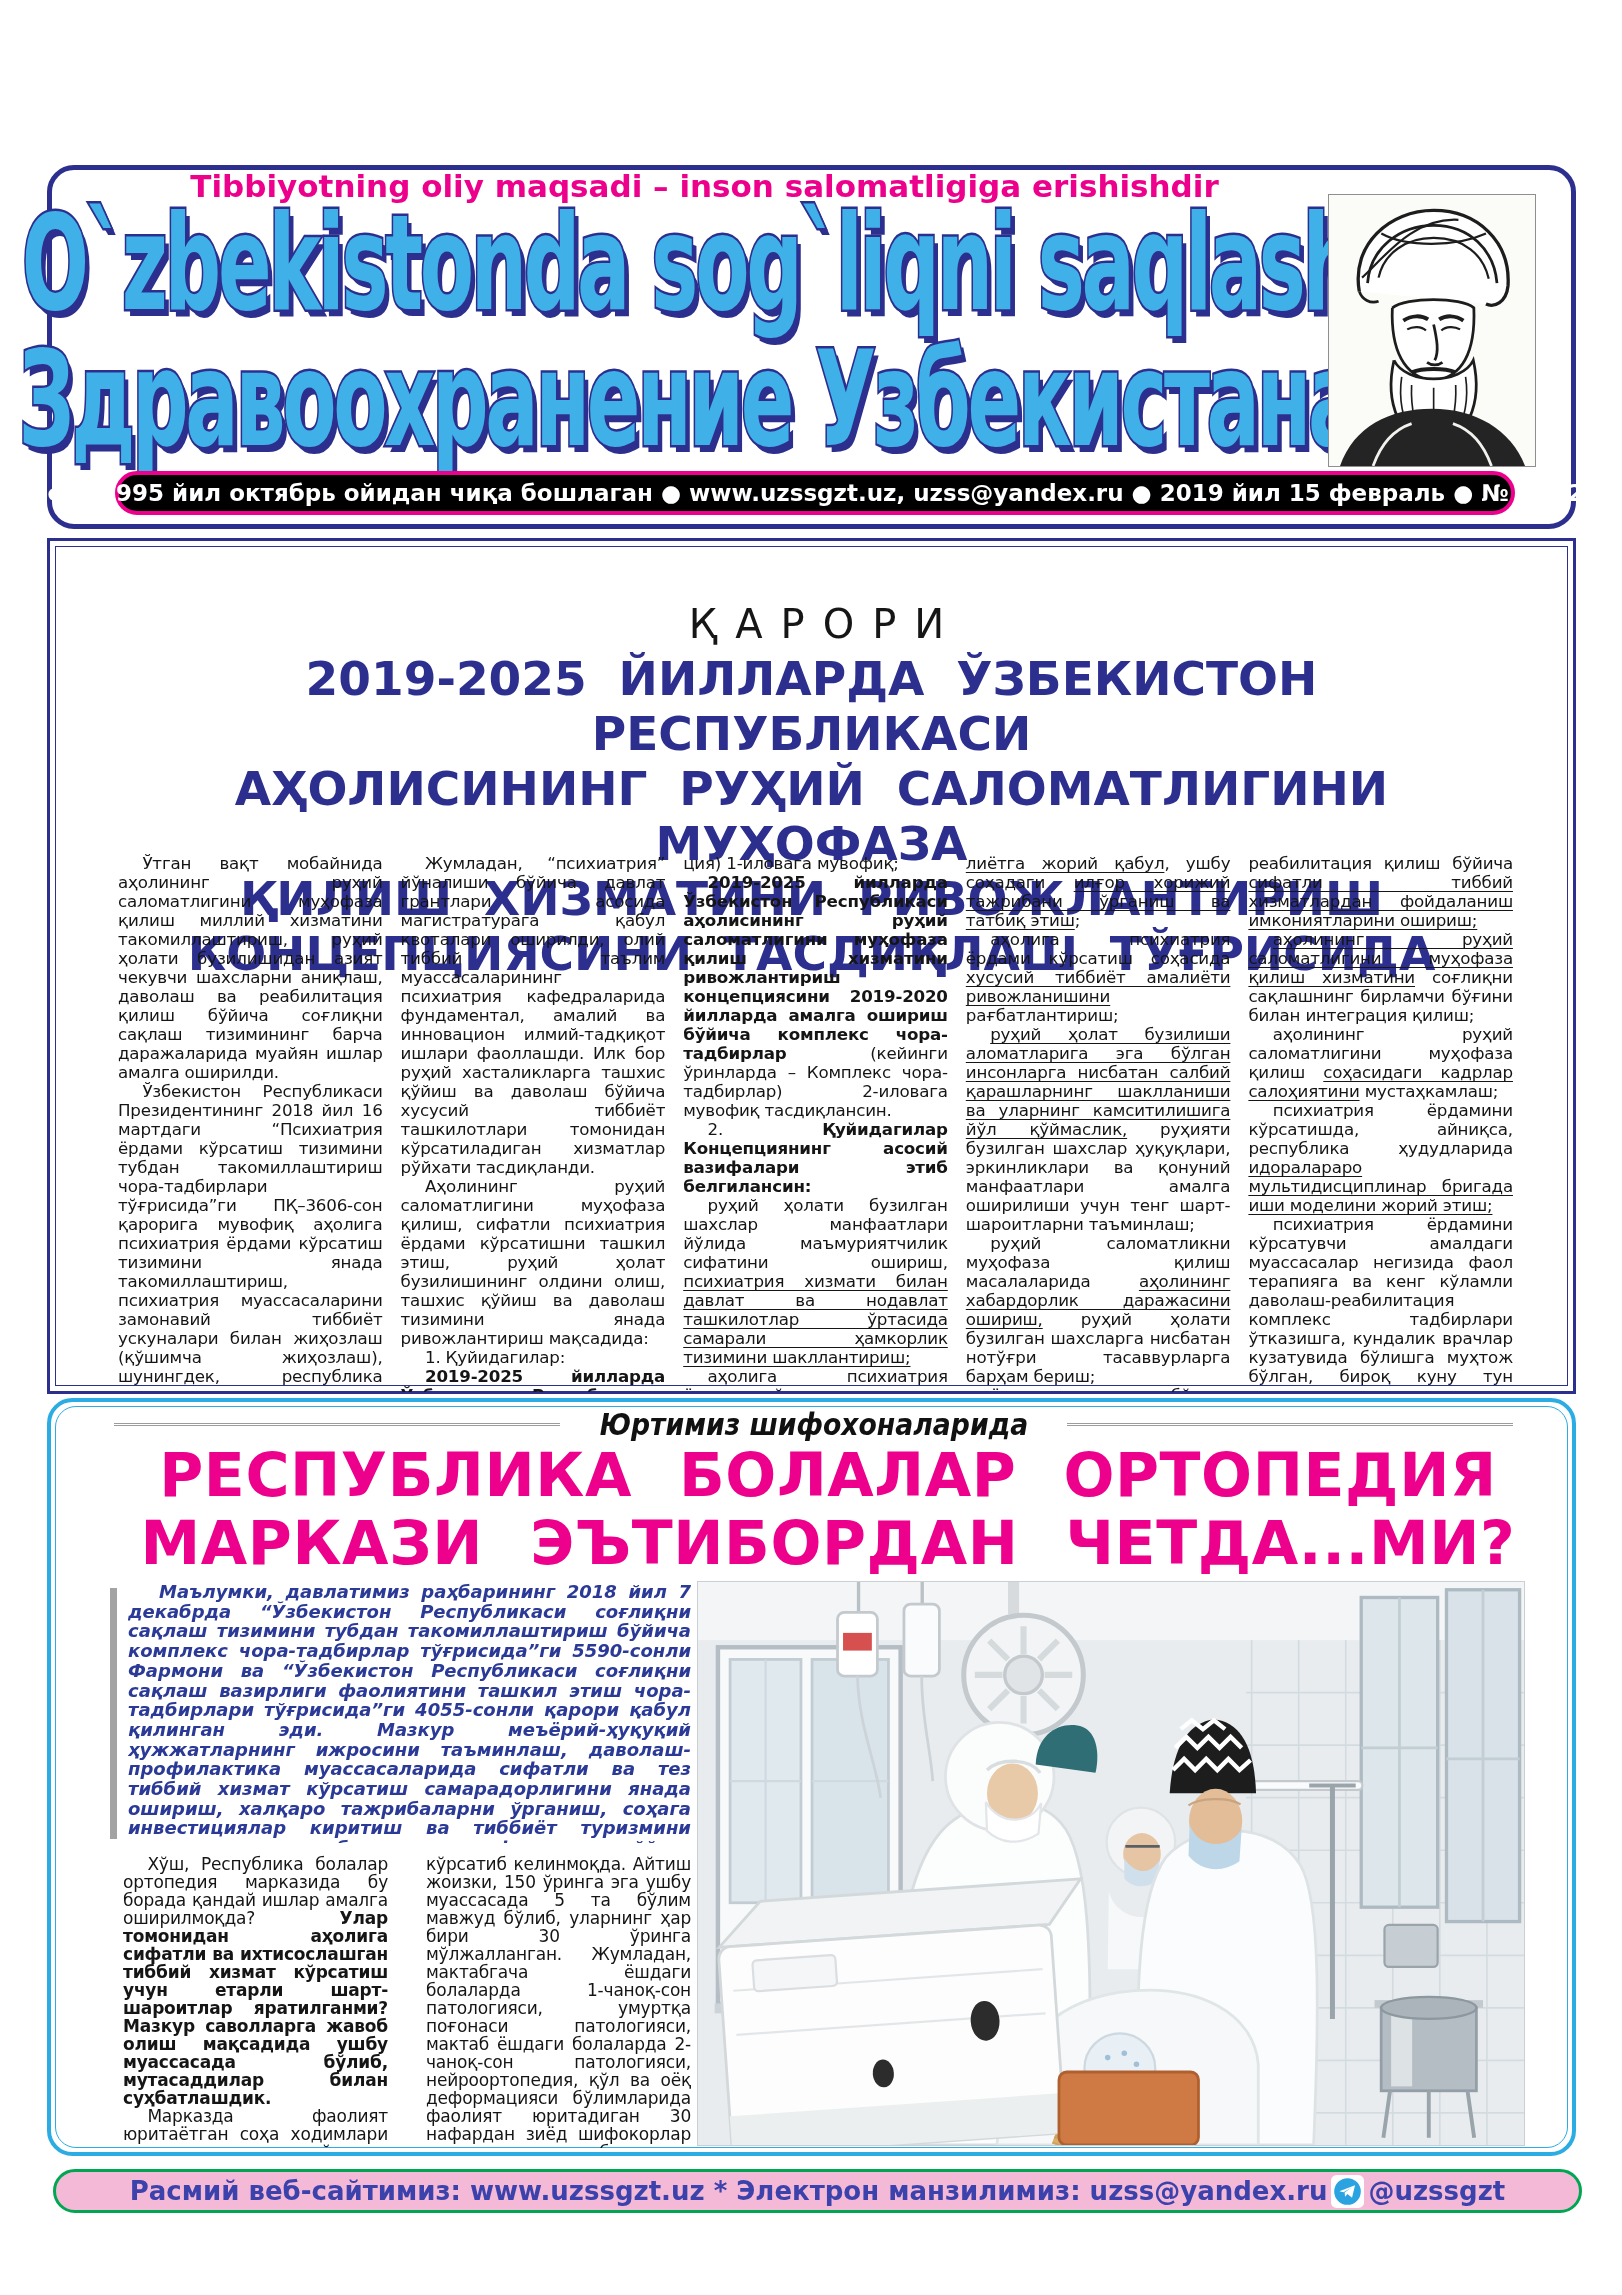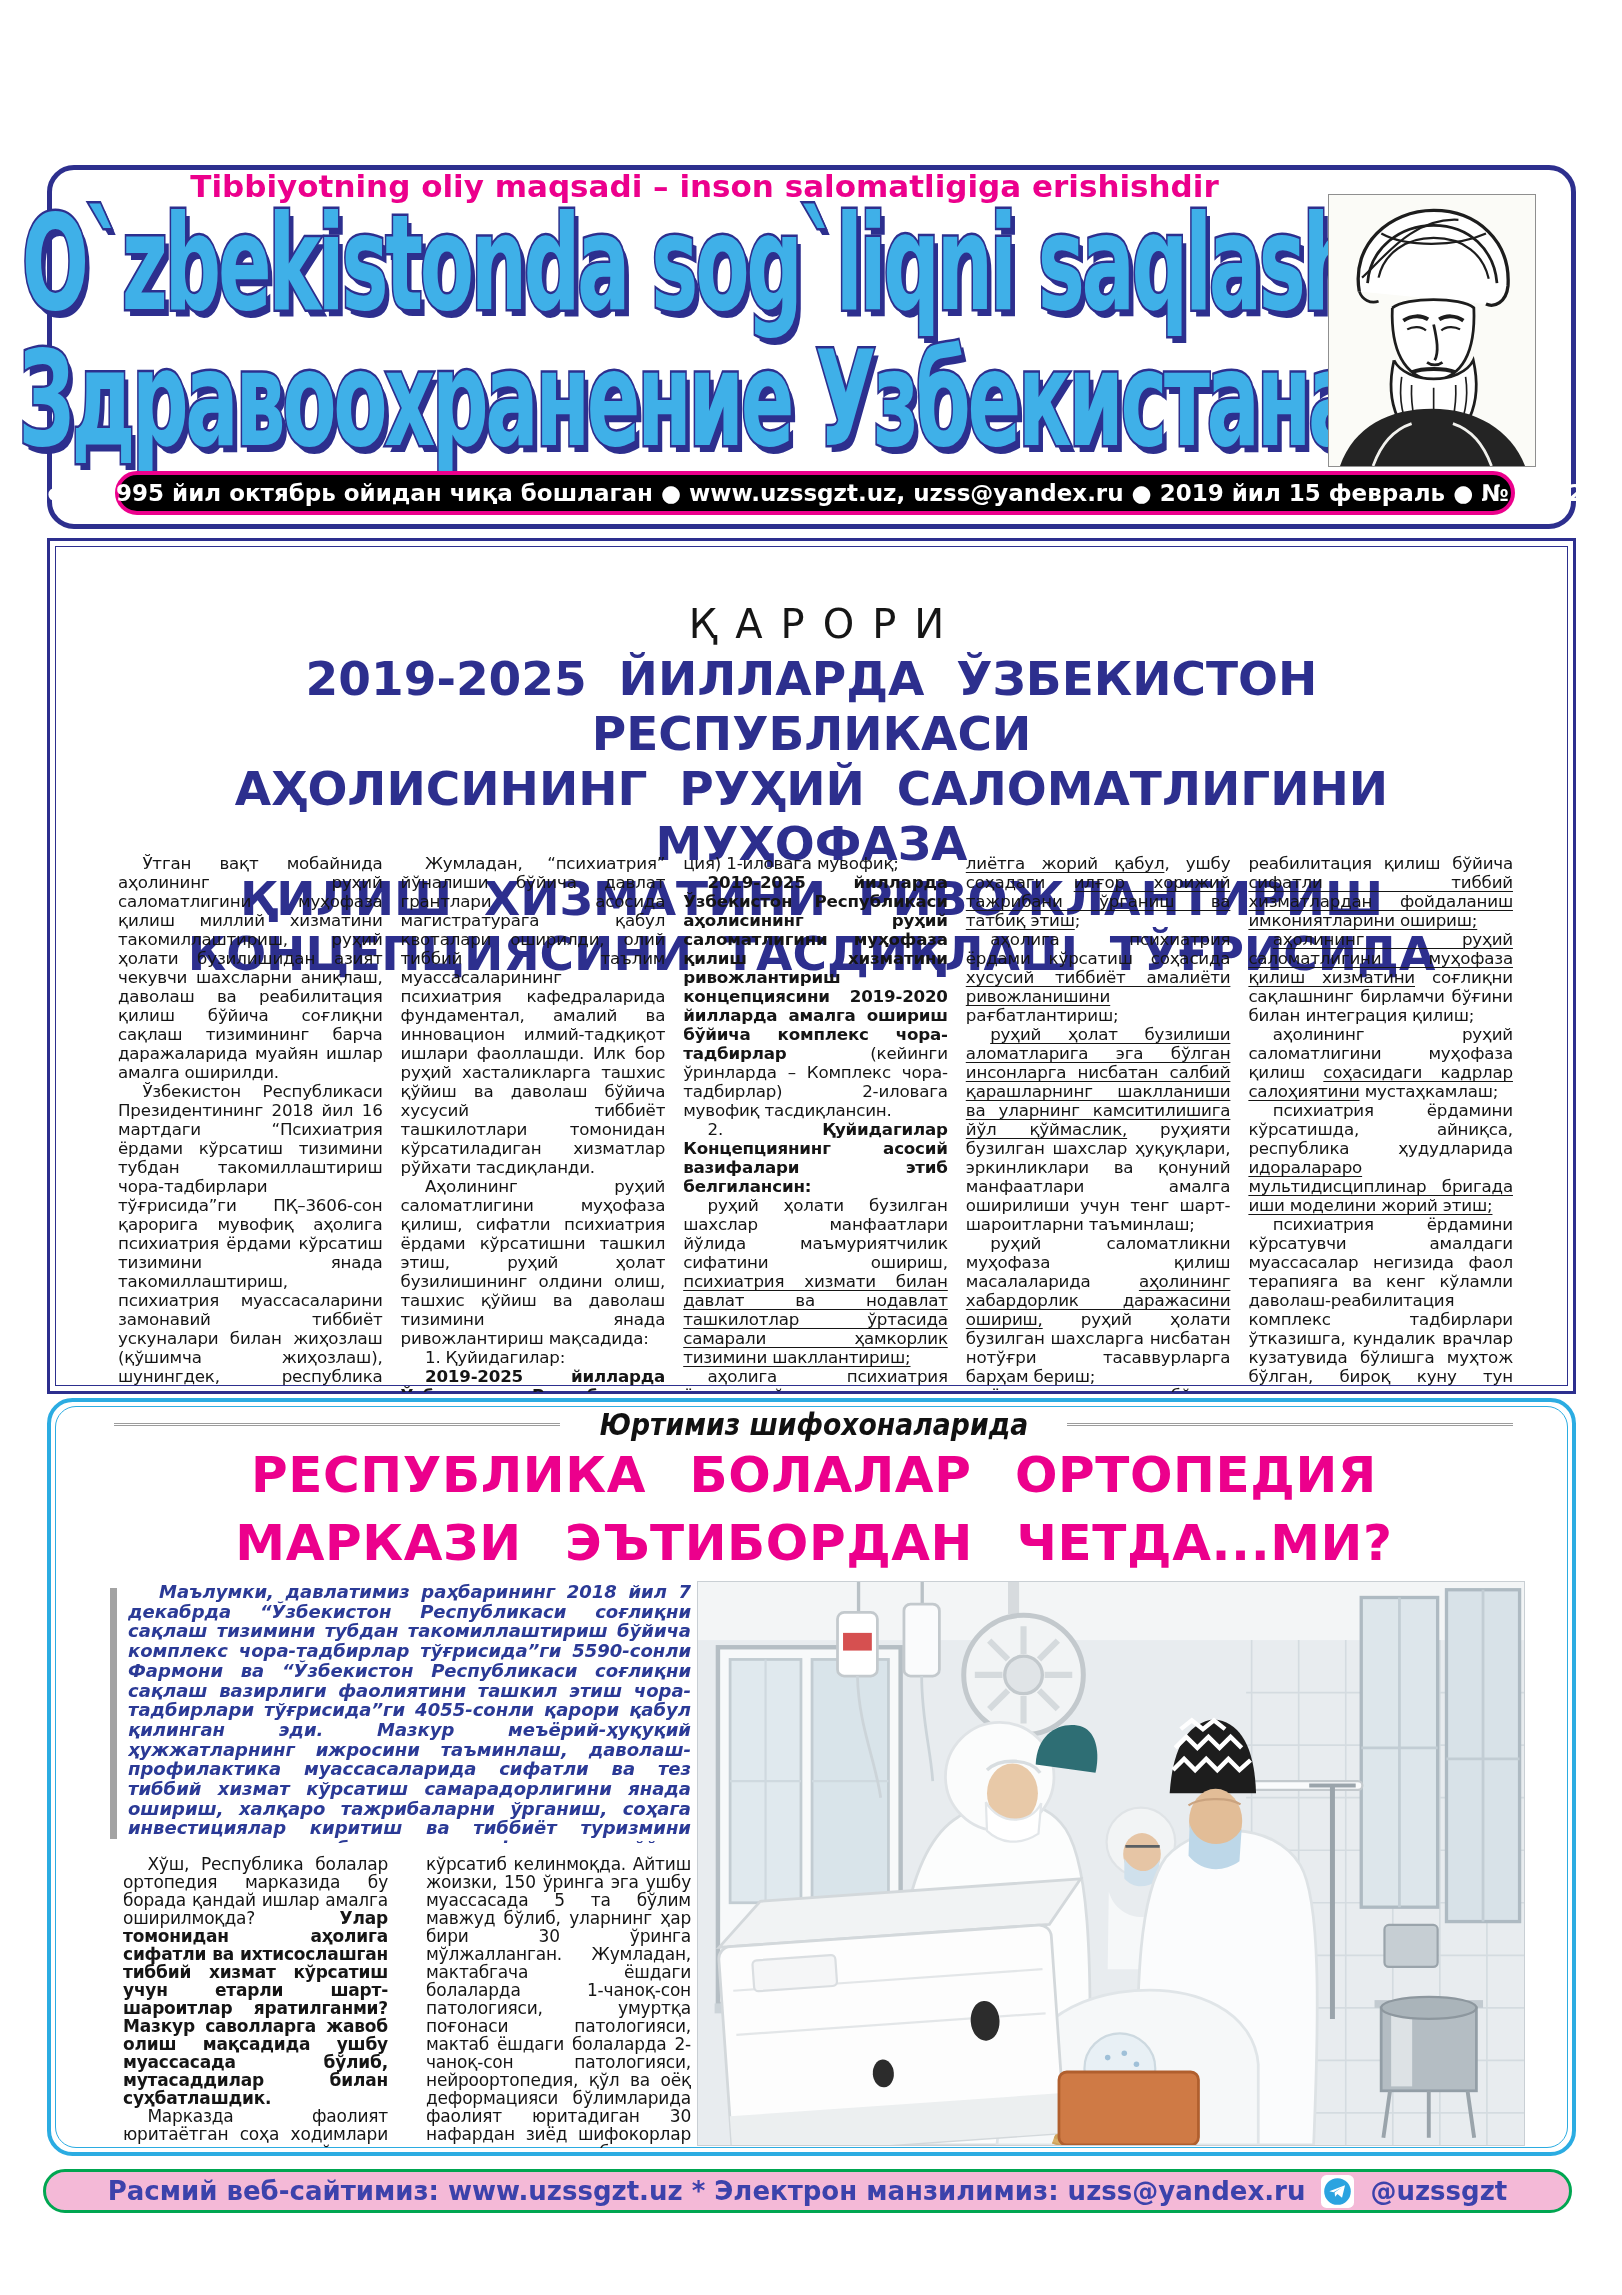"РЕСПУБЛИКА БОЛАЛАР ОРТОПЕДИЯ" .hospital-headline { font-size: 50px -> 60px; left: 86px -> 100px }
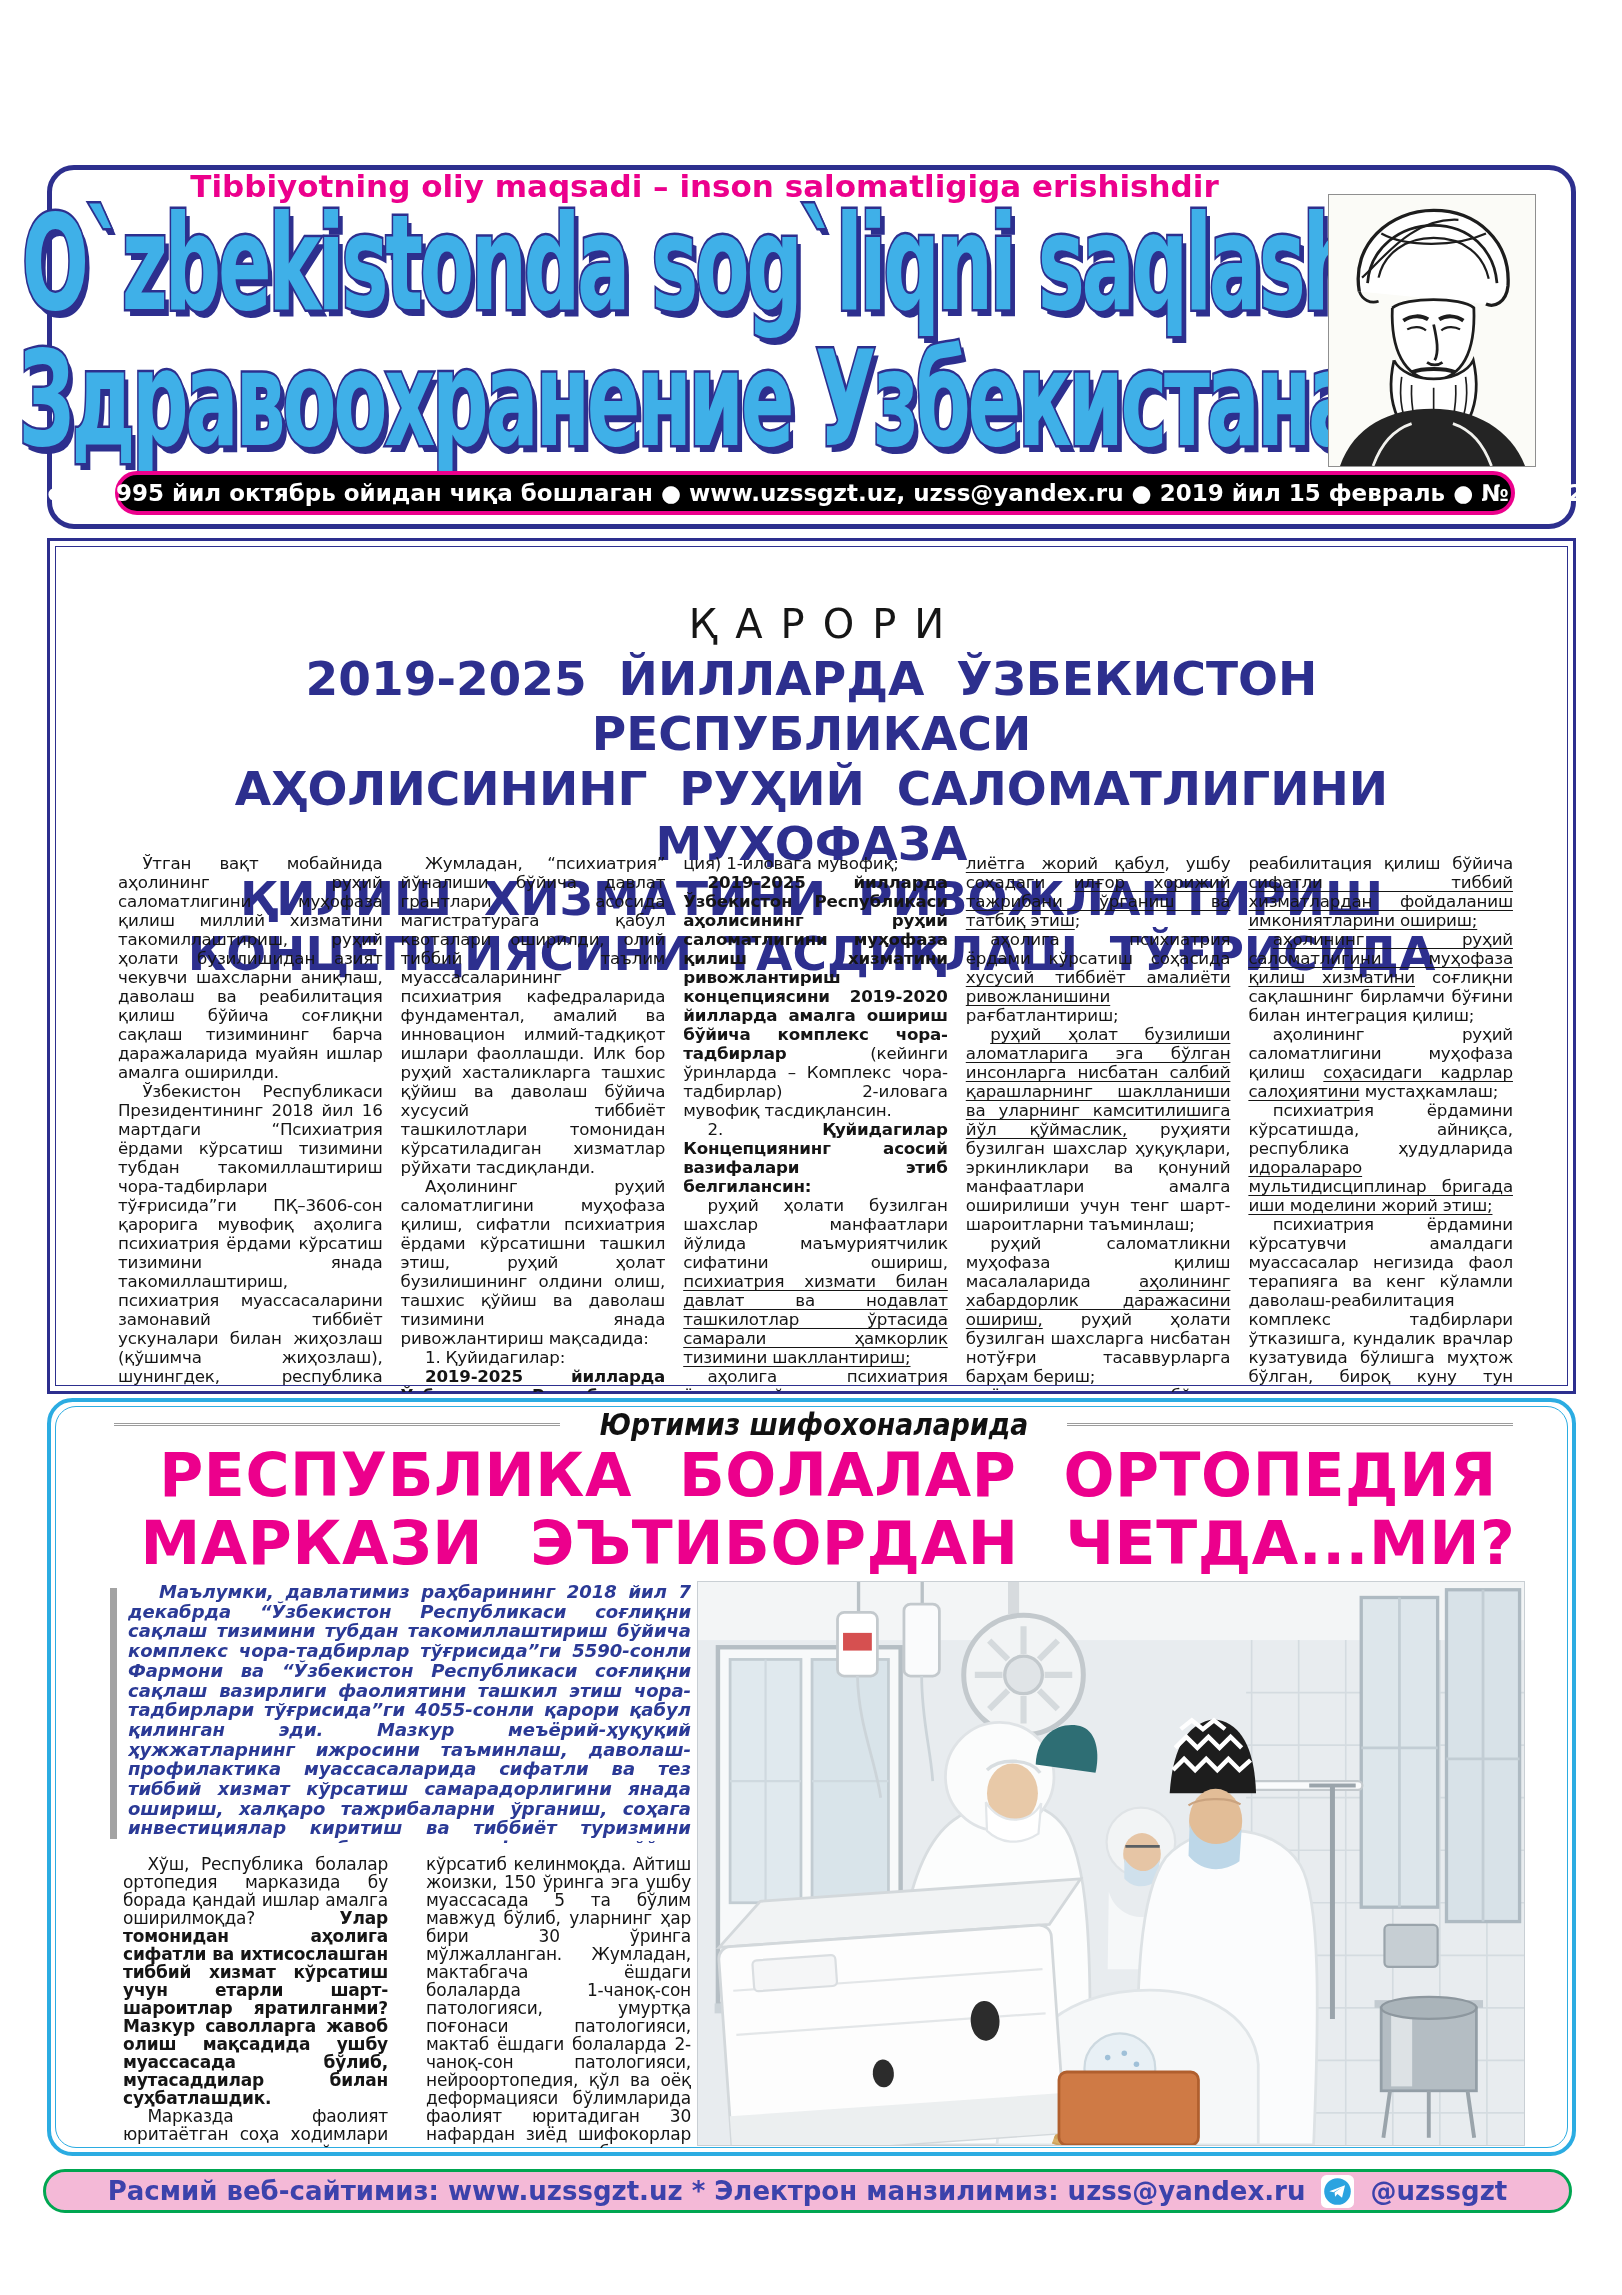"Расмий веб-сайтимиз: www.uzssgzt.uz *" .footerbar { gap: 16px -> 4px; left: 43px -> 53px }
